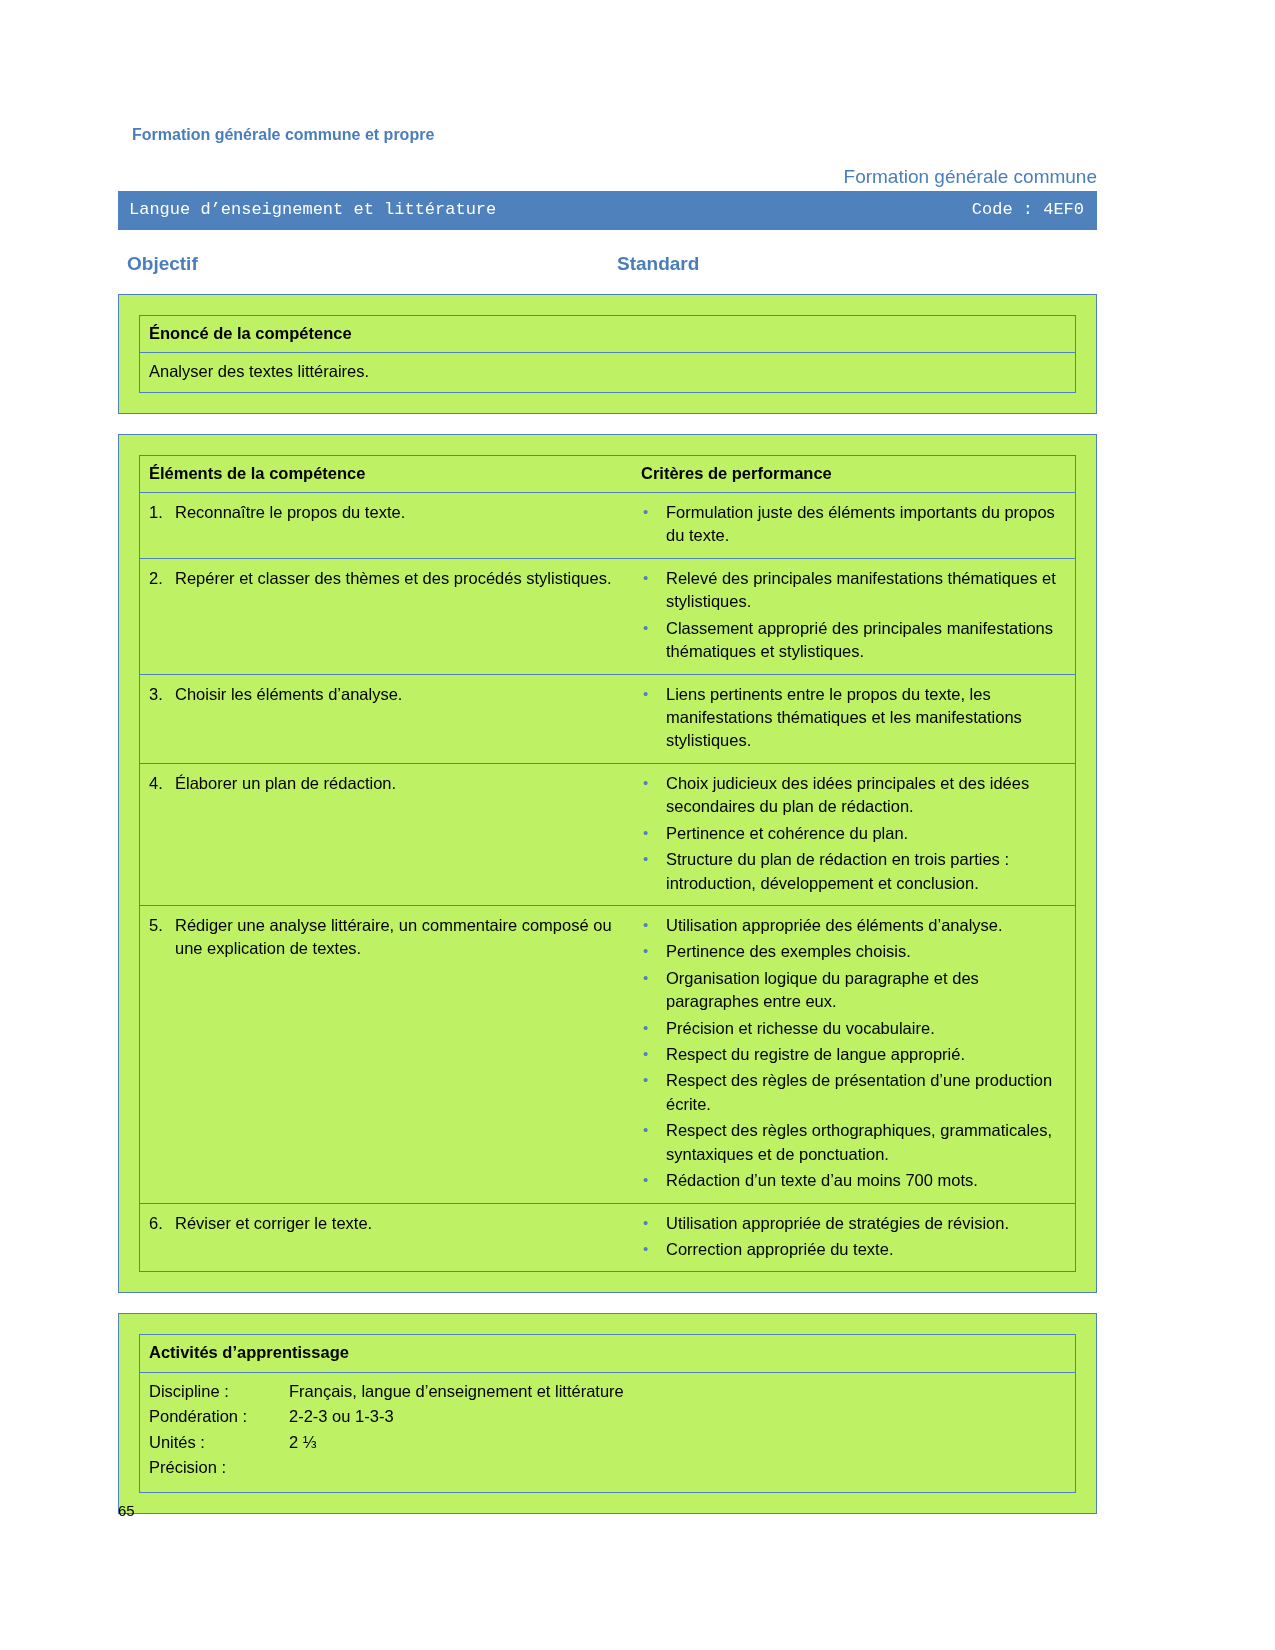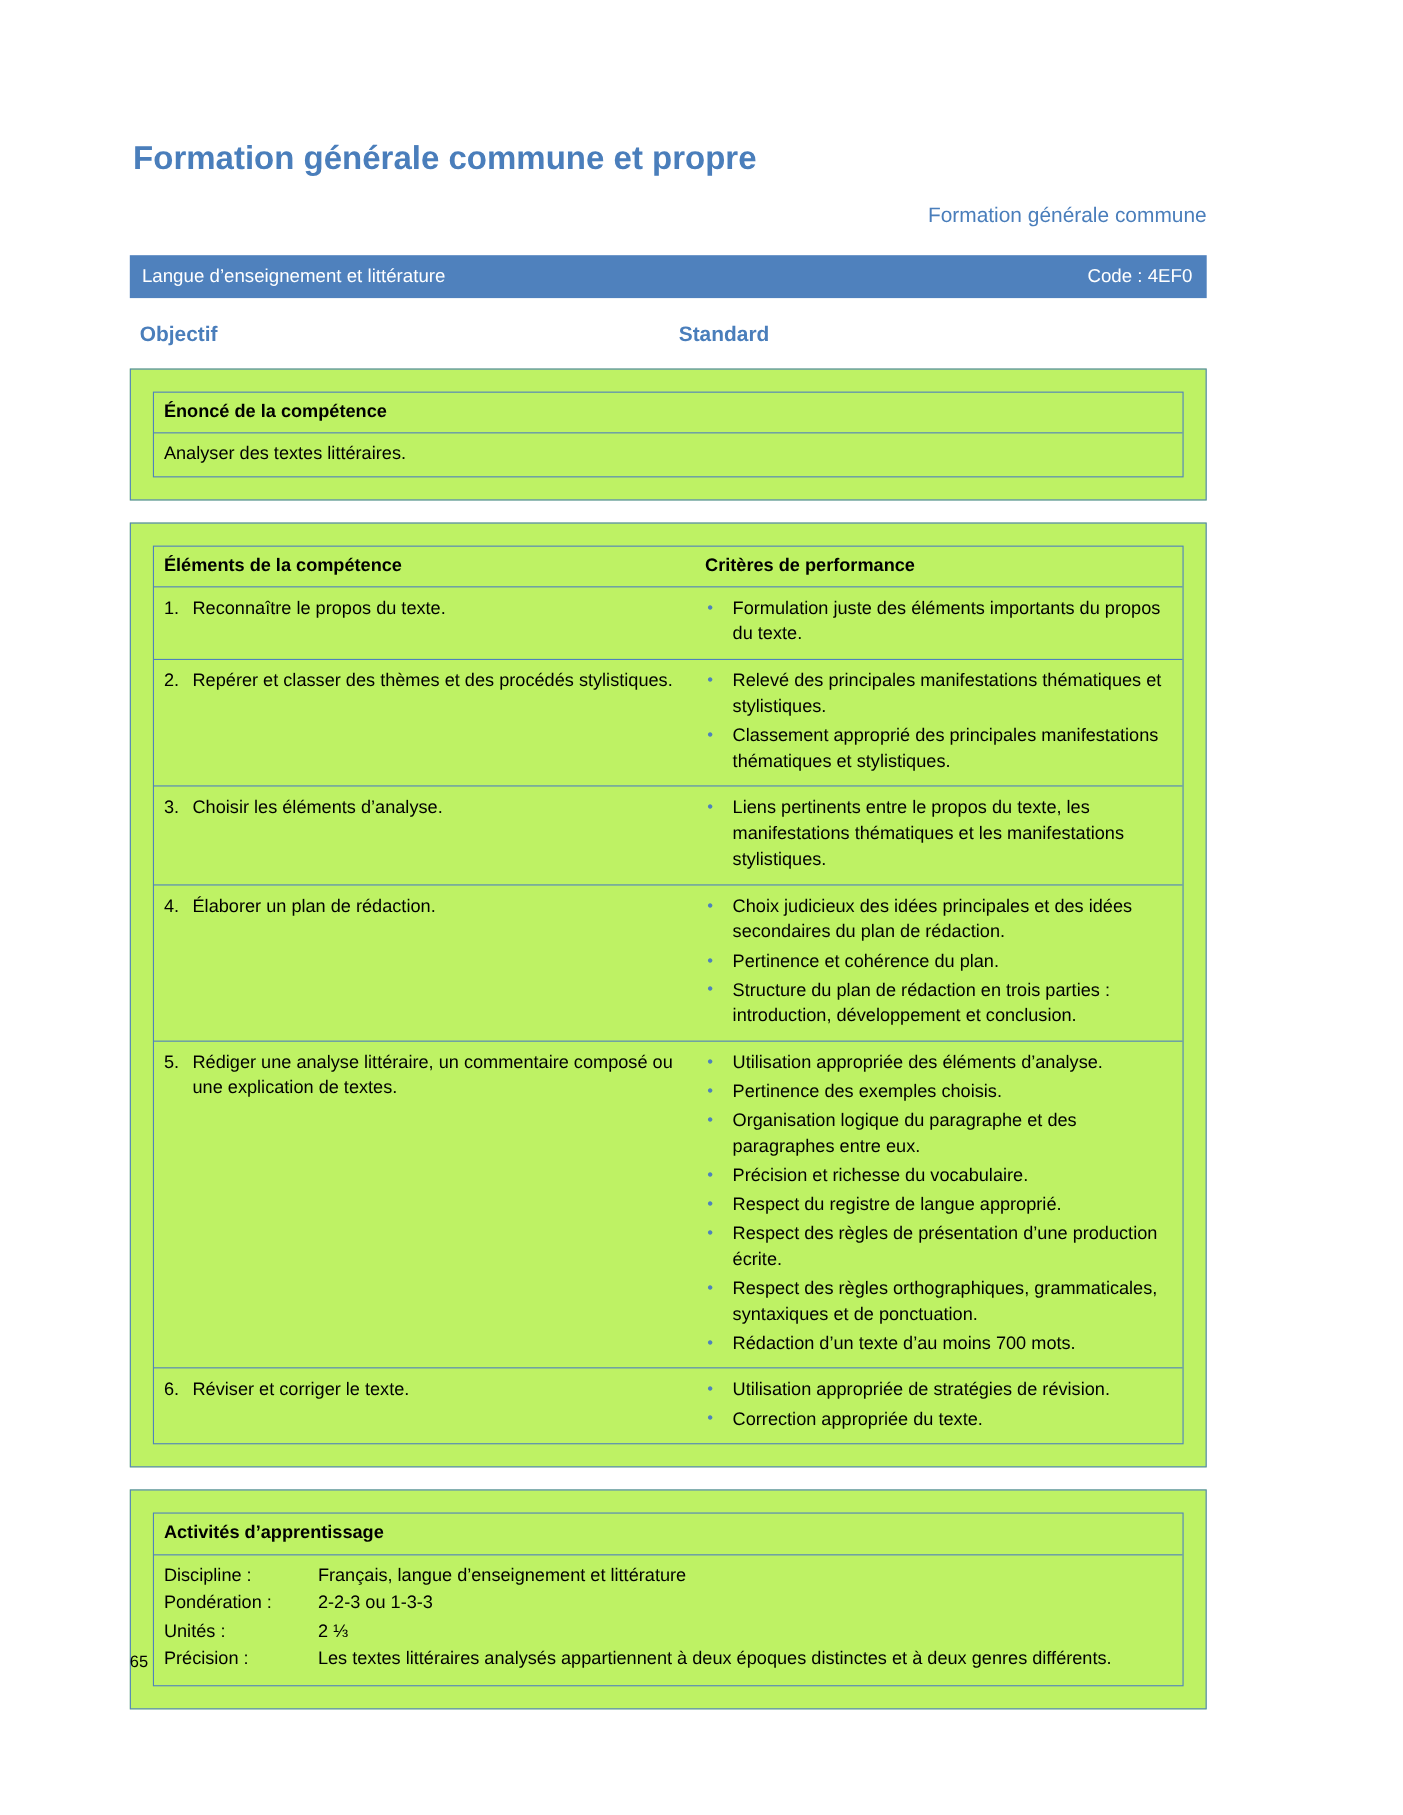"Formation générale commune et propre" .doc-title { font-size: 30px -> 16px; margin: 0 0 0 3px -> 0 0 0 14px }
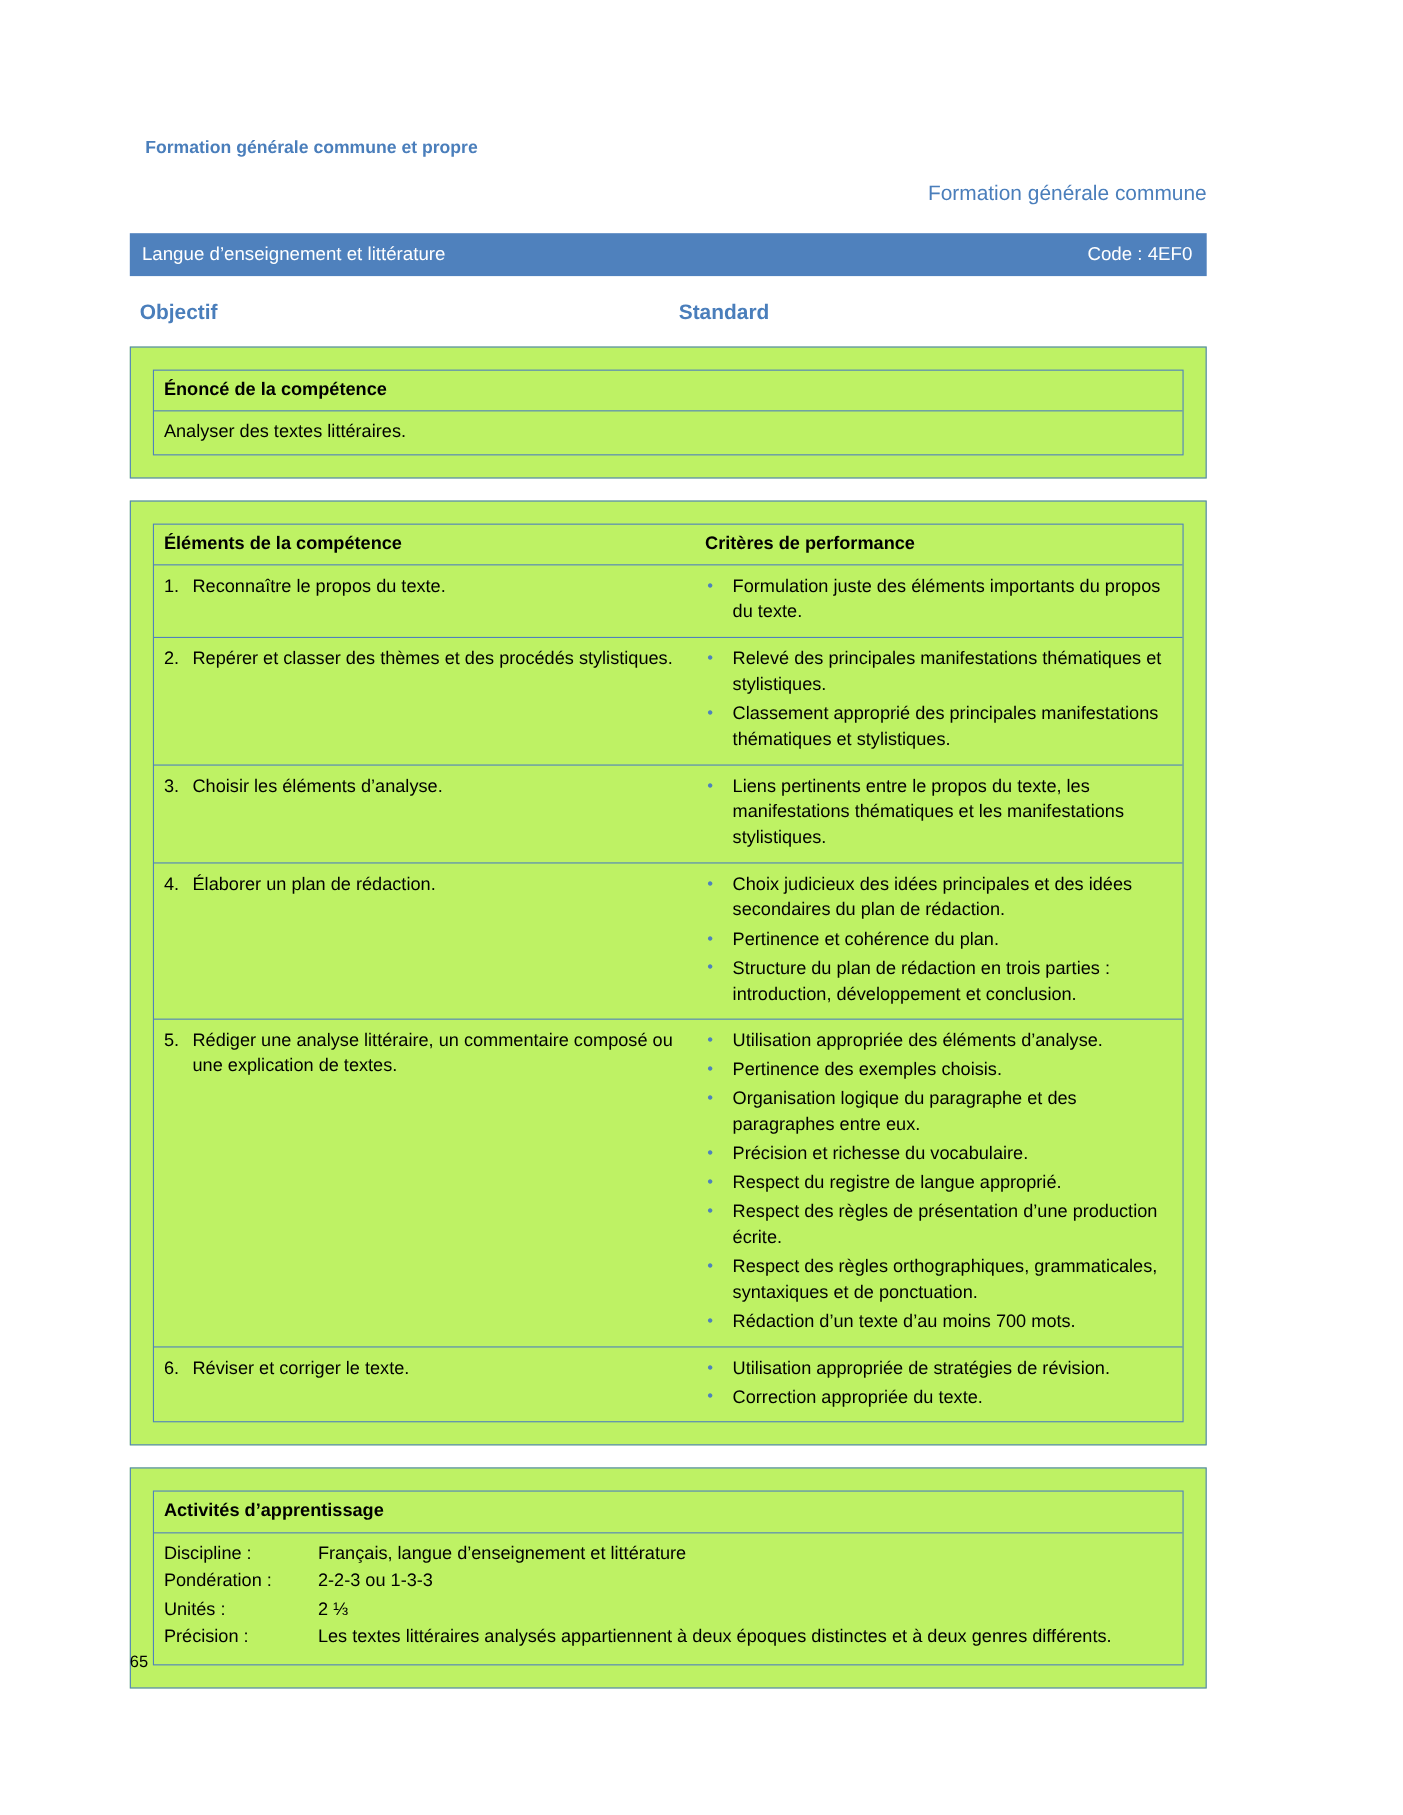"Langue d’enseignement et littérature" .header-bar { font-family: none -> Liberation Mono, monospace; margin-top: 21px -> none }
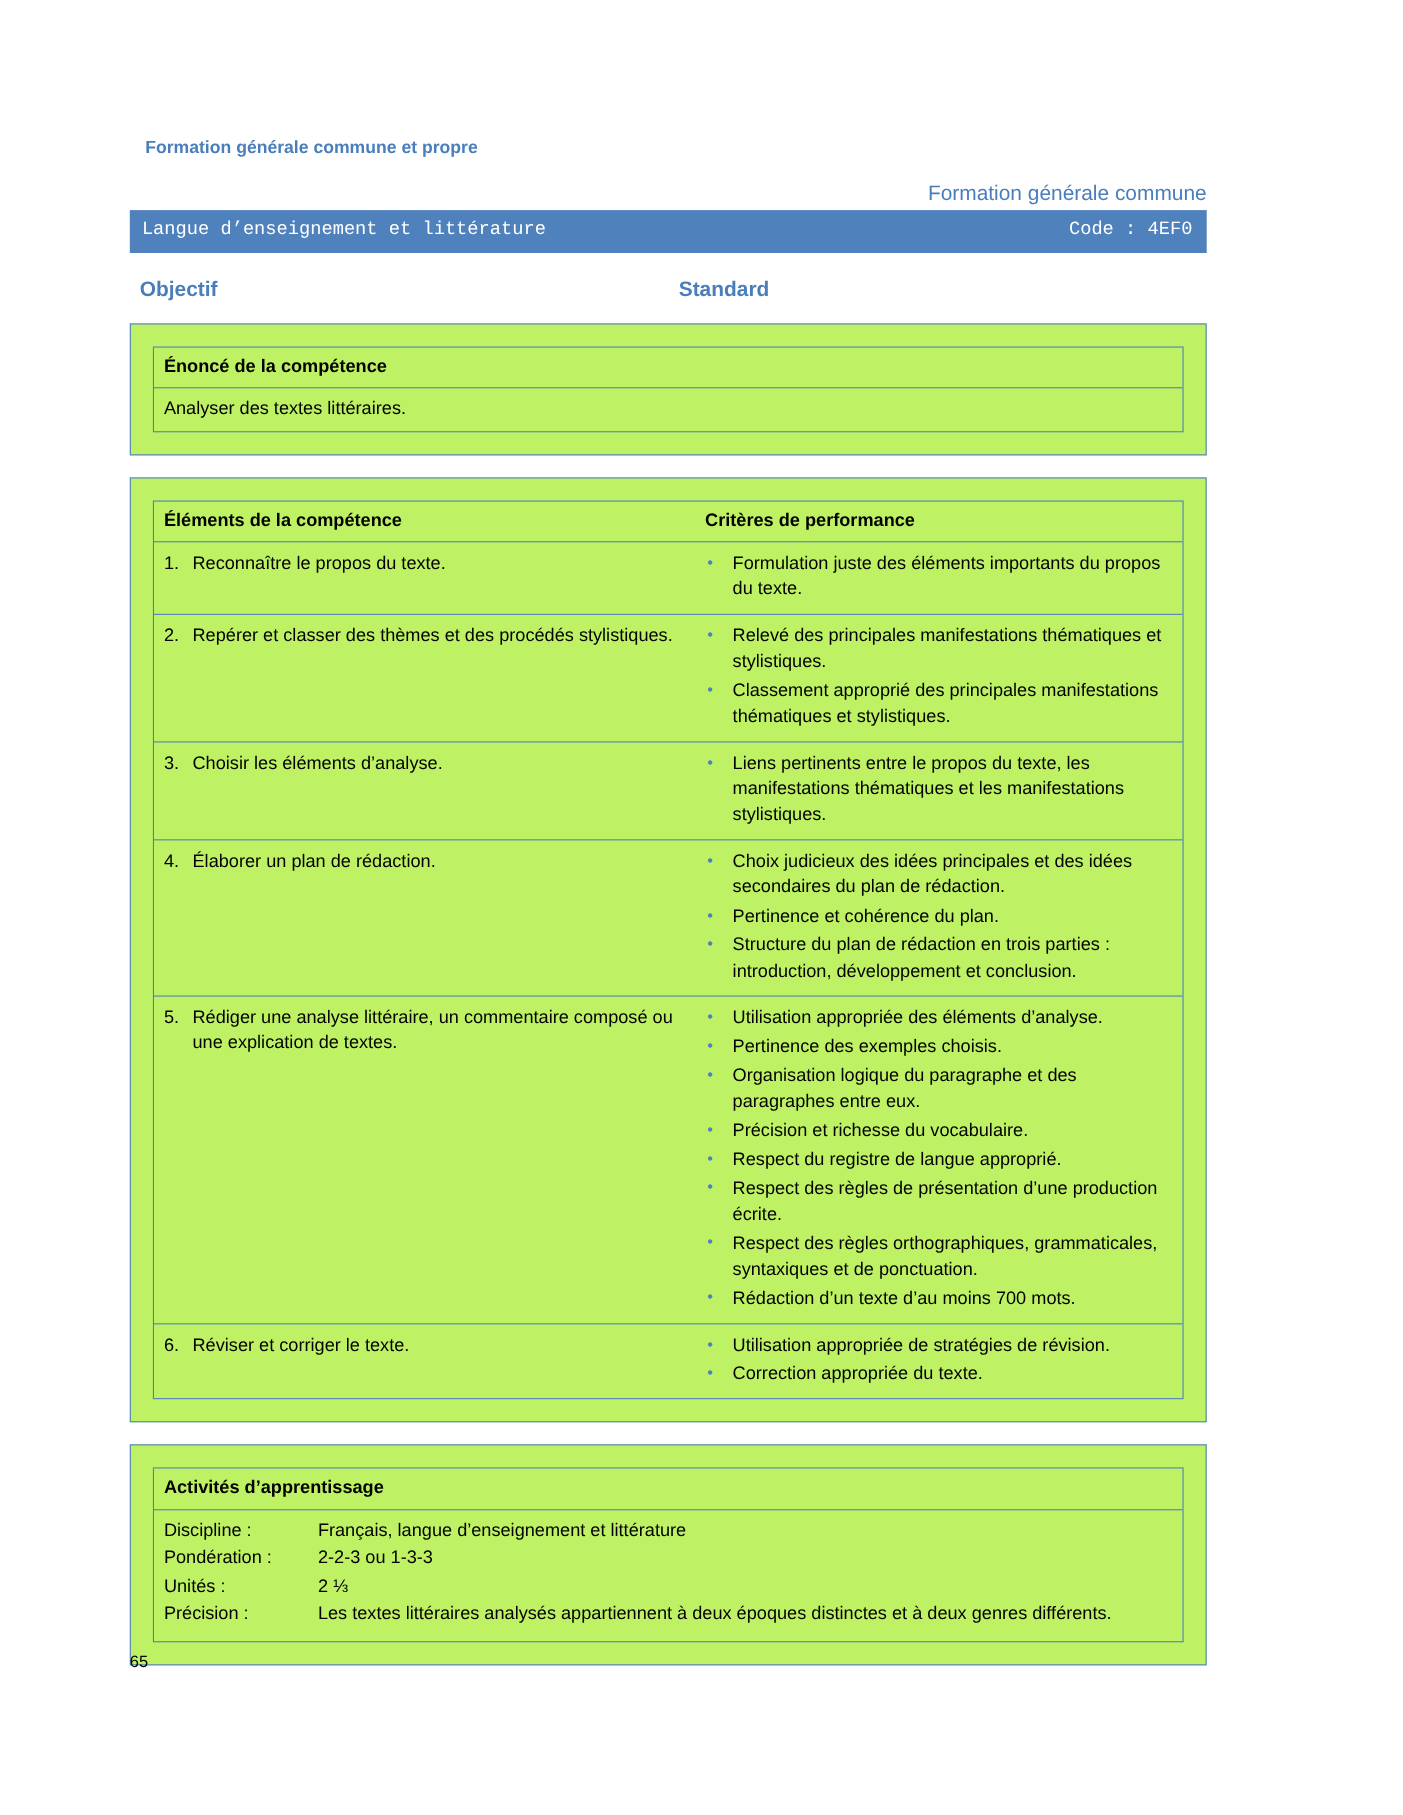"Les textes littéraires analysés" div.act-value { html: <div>Les textes littéraires analysés appartiennent à deux époques distinctes et à deux genres différents.</div> -> none }
